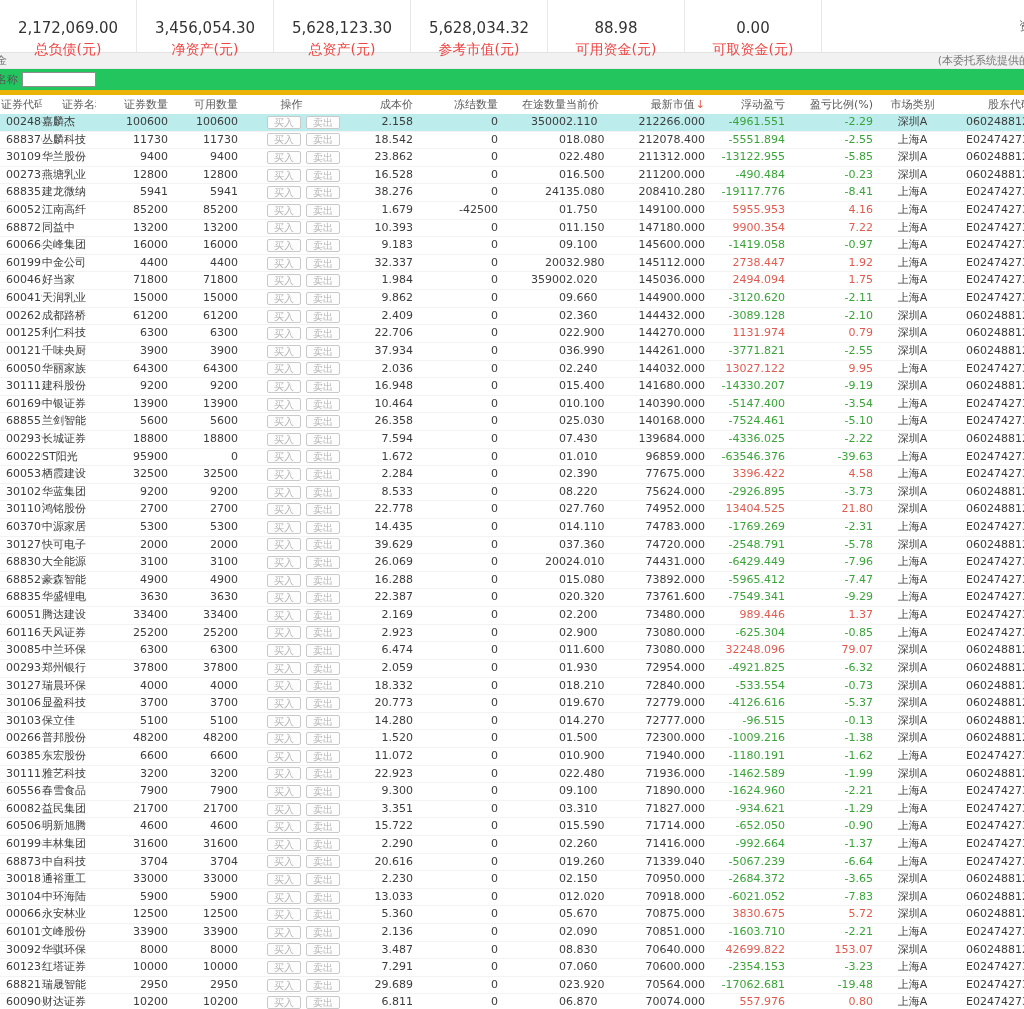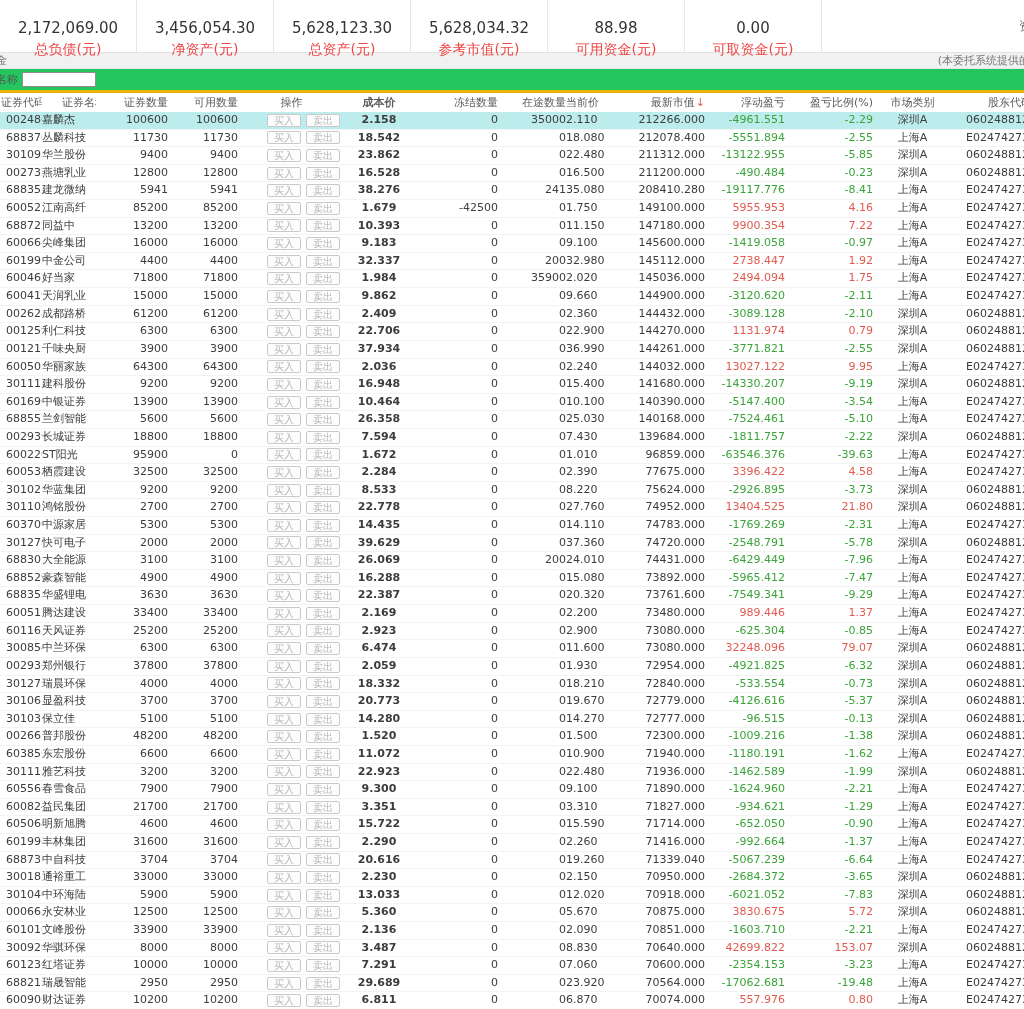"证券代码" .thead { border-top: 3px solid #eab308 -> 5px solid #eab308 }
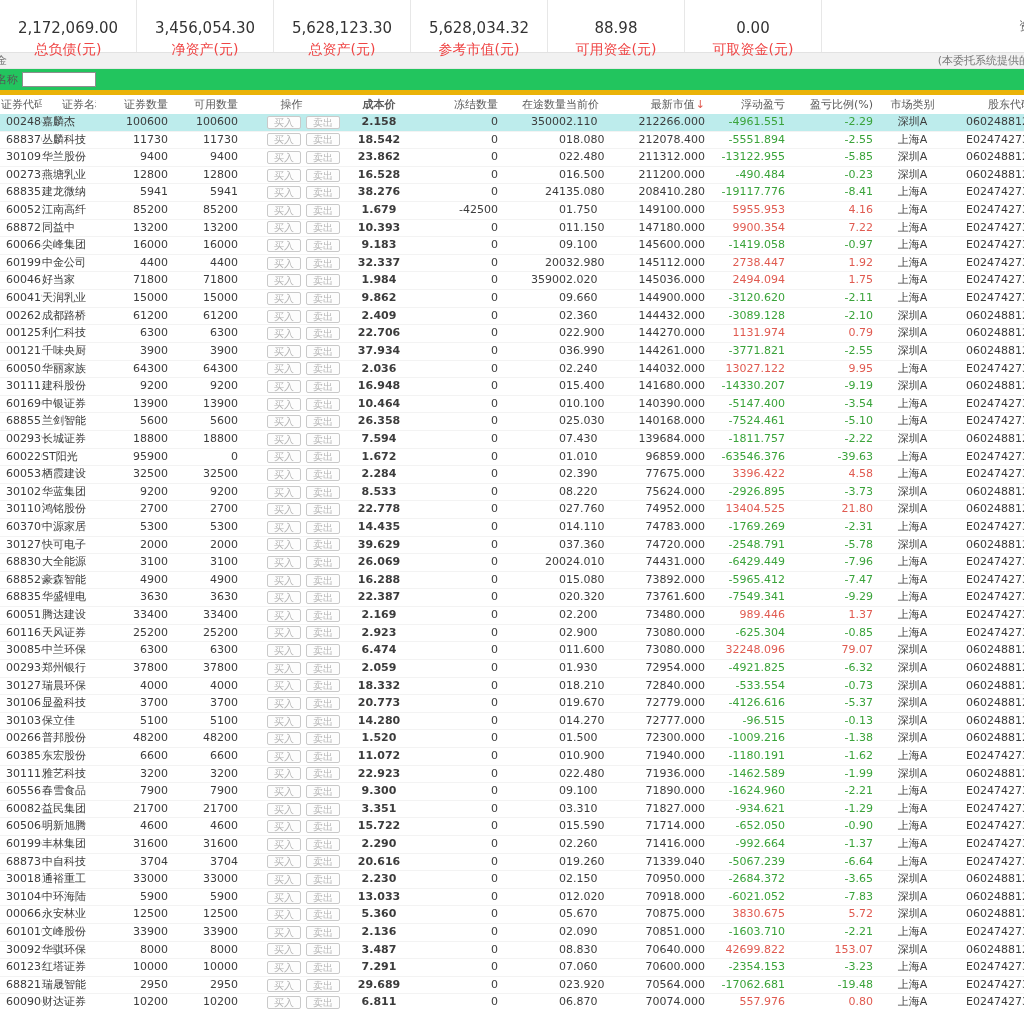"成本价" .c5 { font-weight: bold -> none; text-align: center -> right }
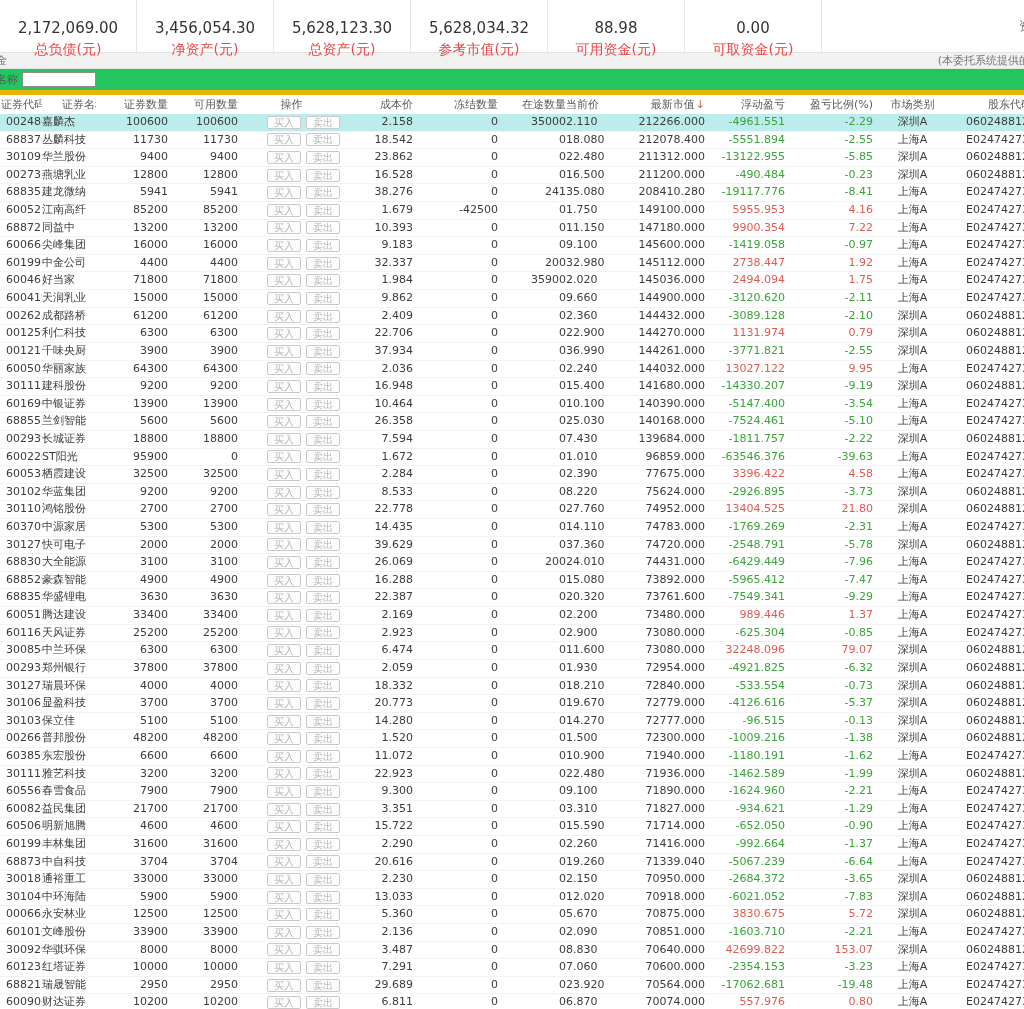"-1811.757" div.cell { text: -1811.757 -> -4336.025 }
